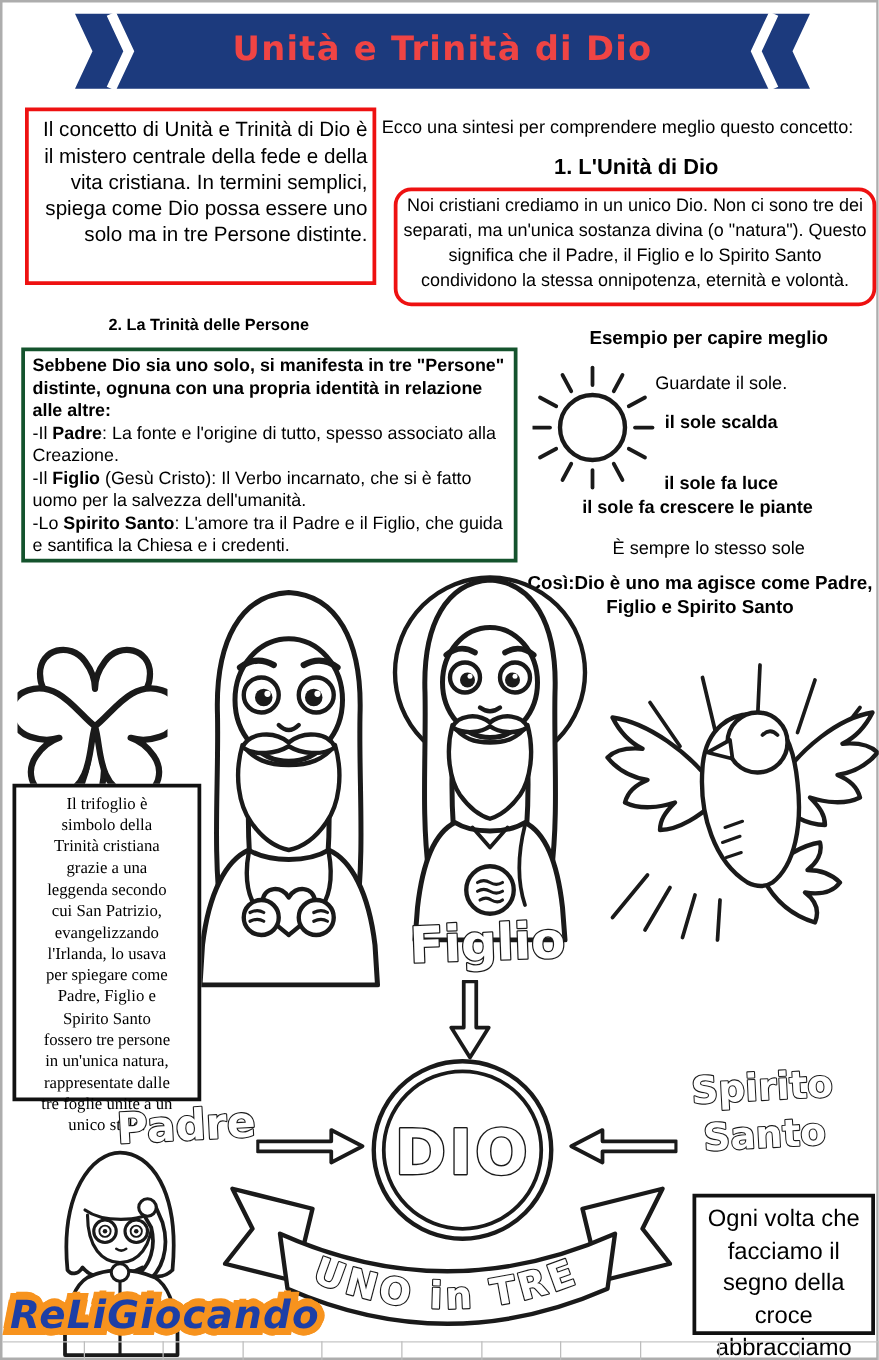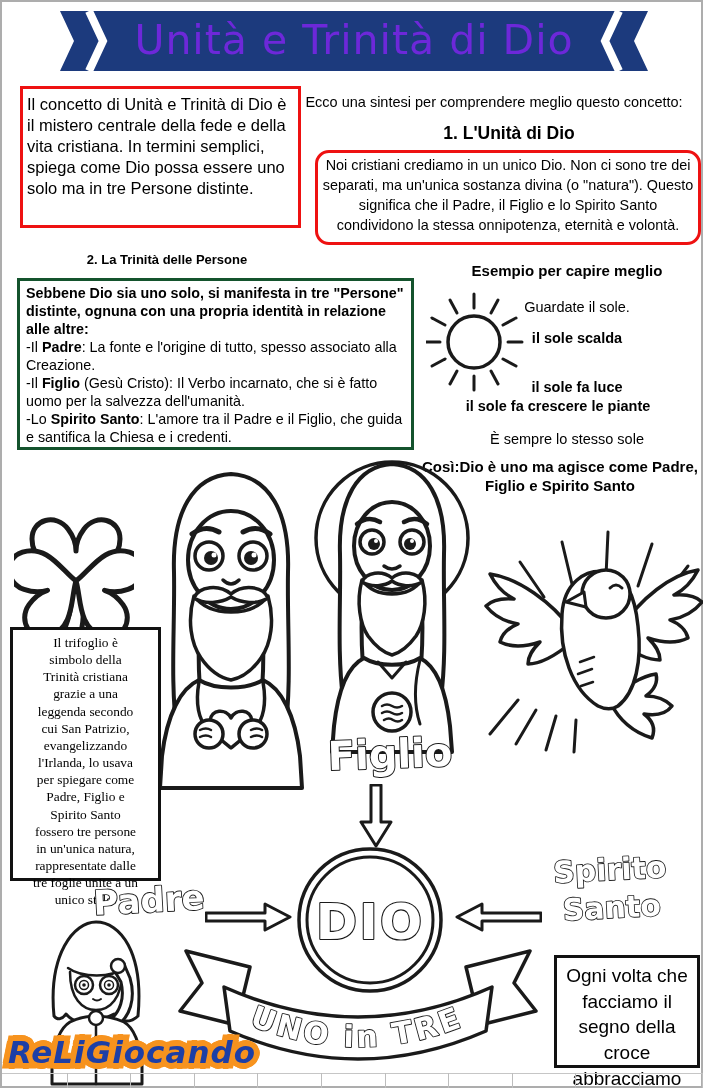"Unità e Trinità di Dio" .banner-title { color: #6d28d9 -> #ef4444; font-size: 41px -> 27px; font-weight: normal -> bold }
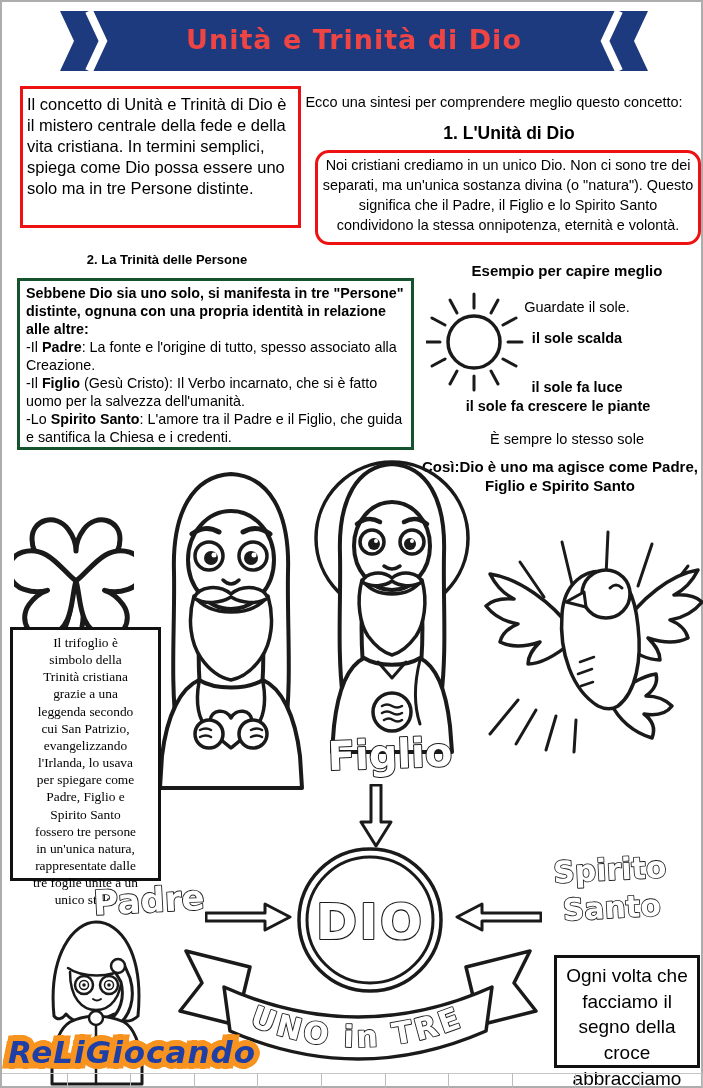"Il concetto di Unità e" .intro-box { text-align: left -> right }
